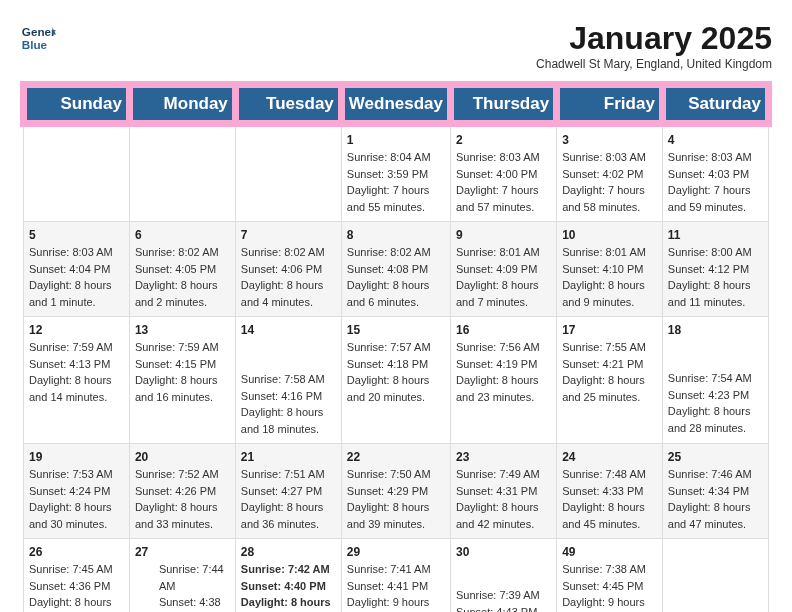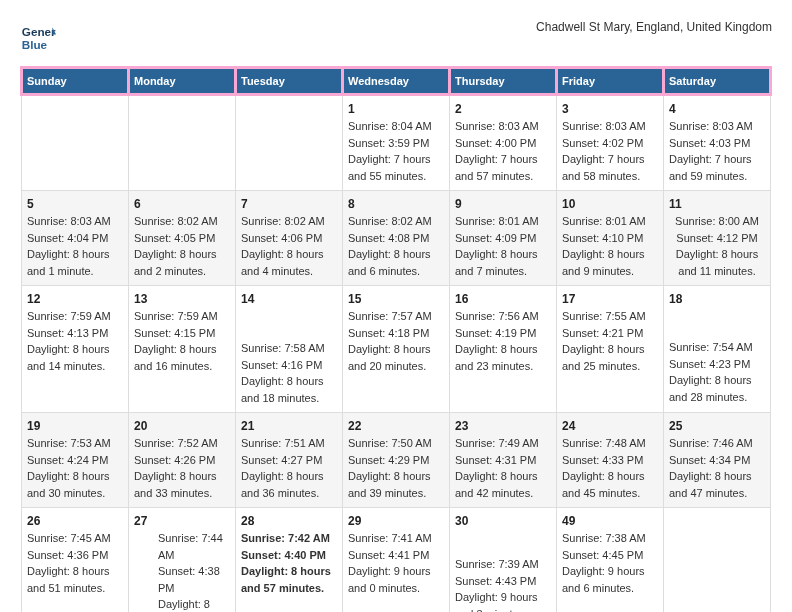"January 2025" div.calendar-title { html: none -> <div>January 2025</div> }
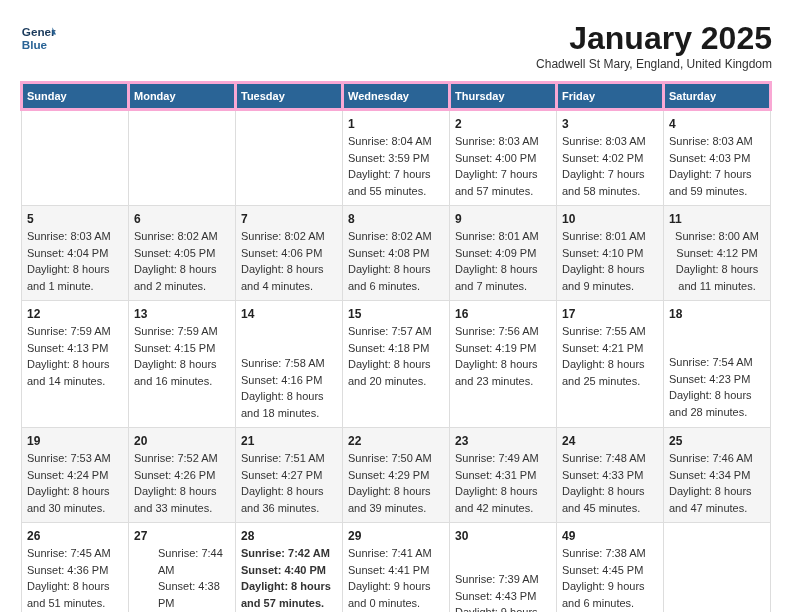"Sunday" .calendar-table th { border: 3px solid #f9a8d4 -> 7px solid #f9a8d4; font-size: 11px -> 17px; text-align: left -> right }
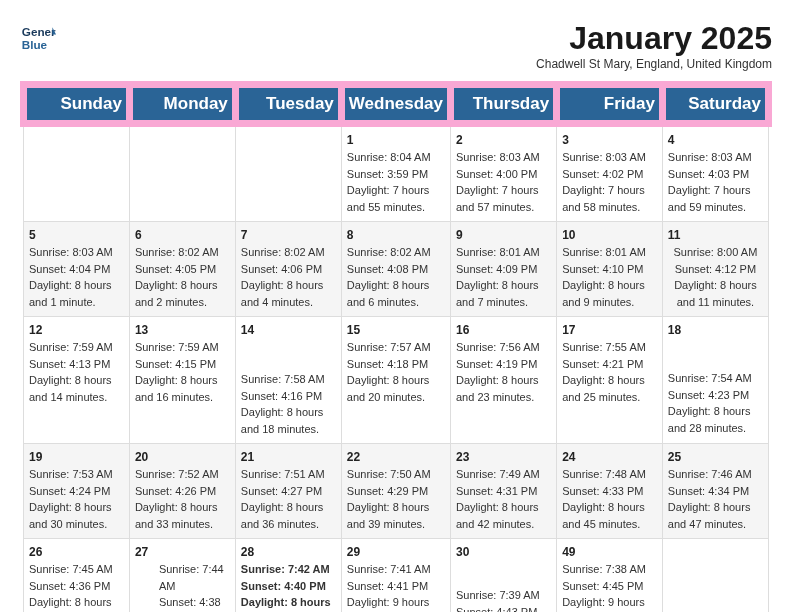"Sunrise: 8:00 AM" div.day-info { text-align: center -> none }
